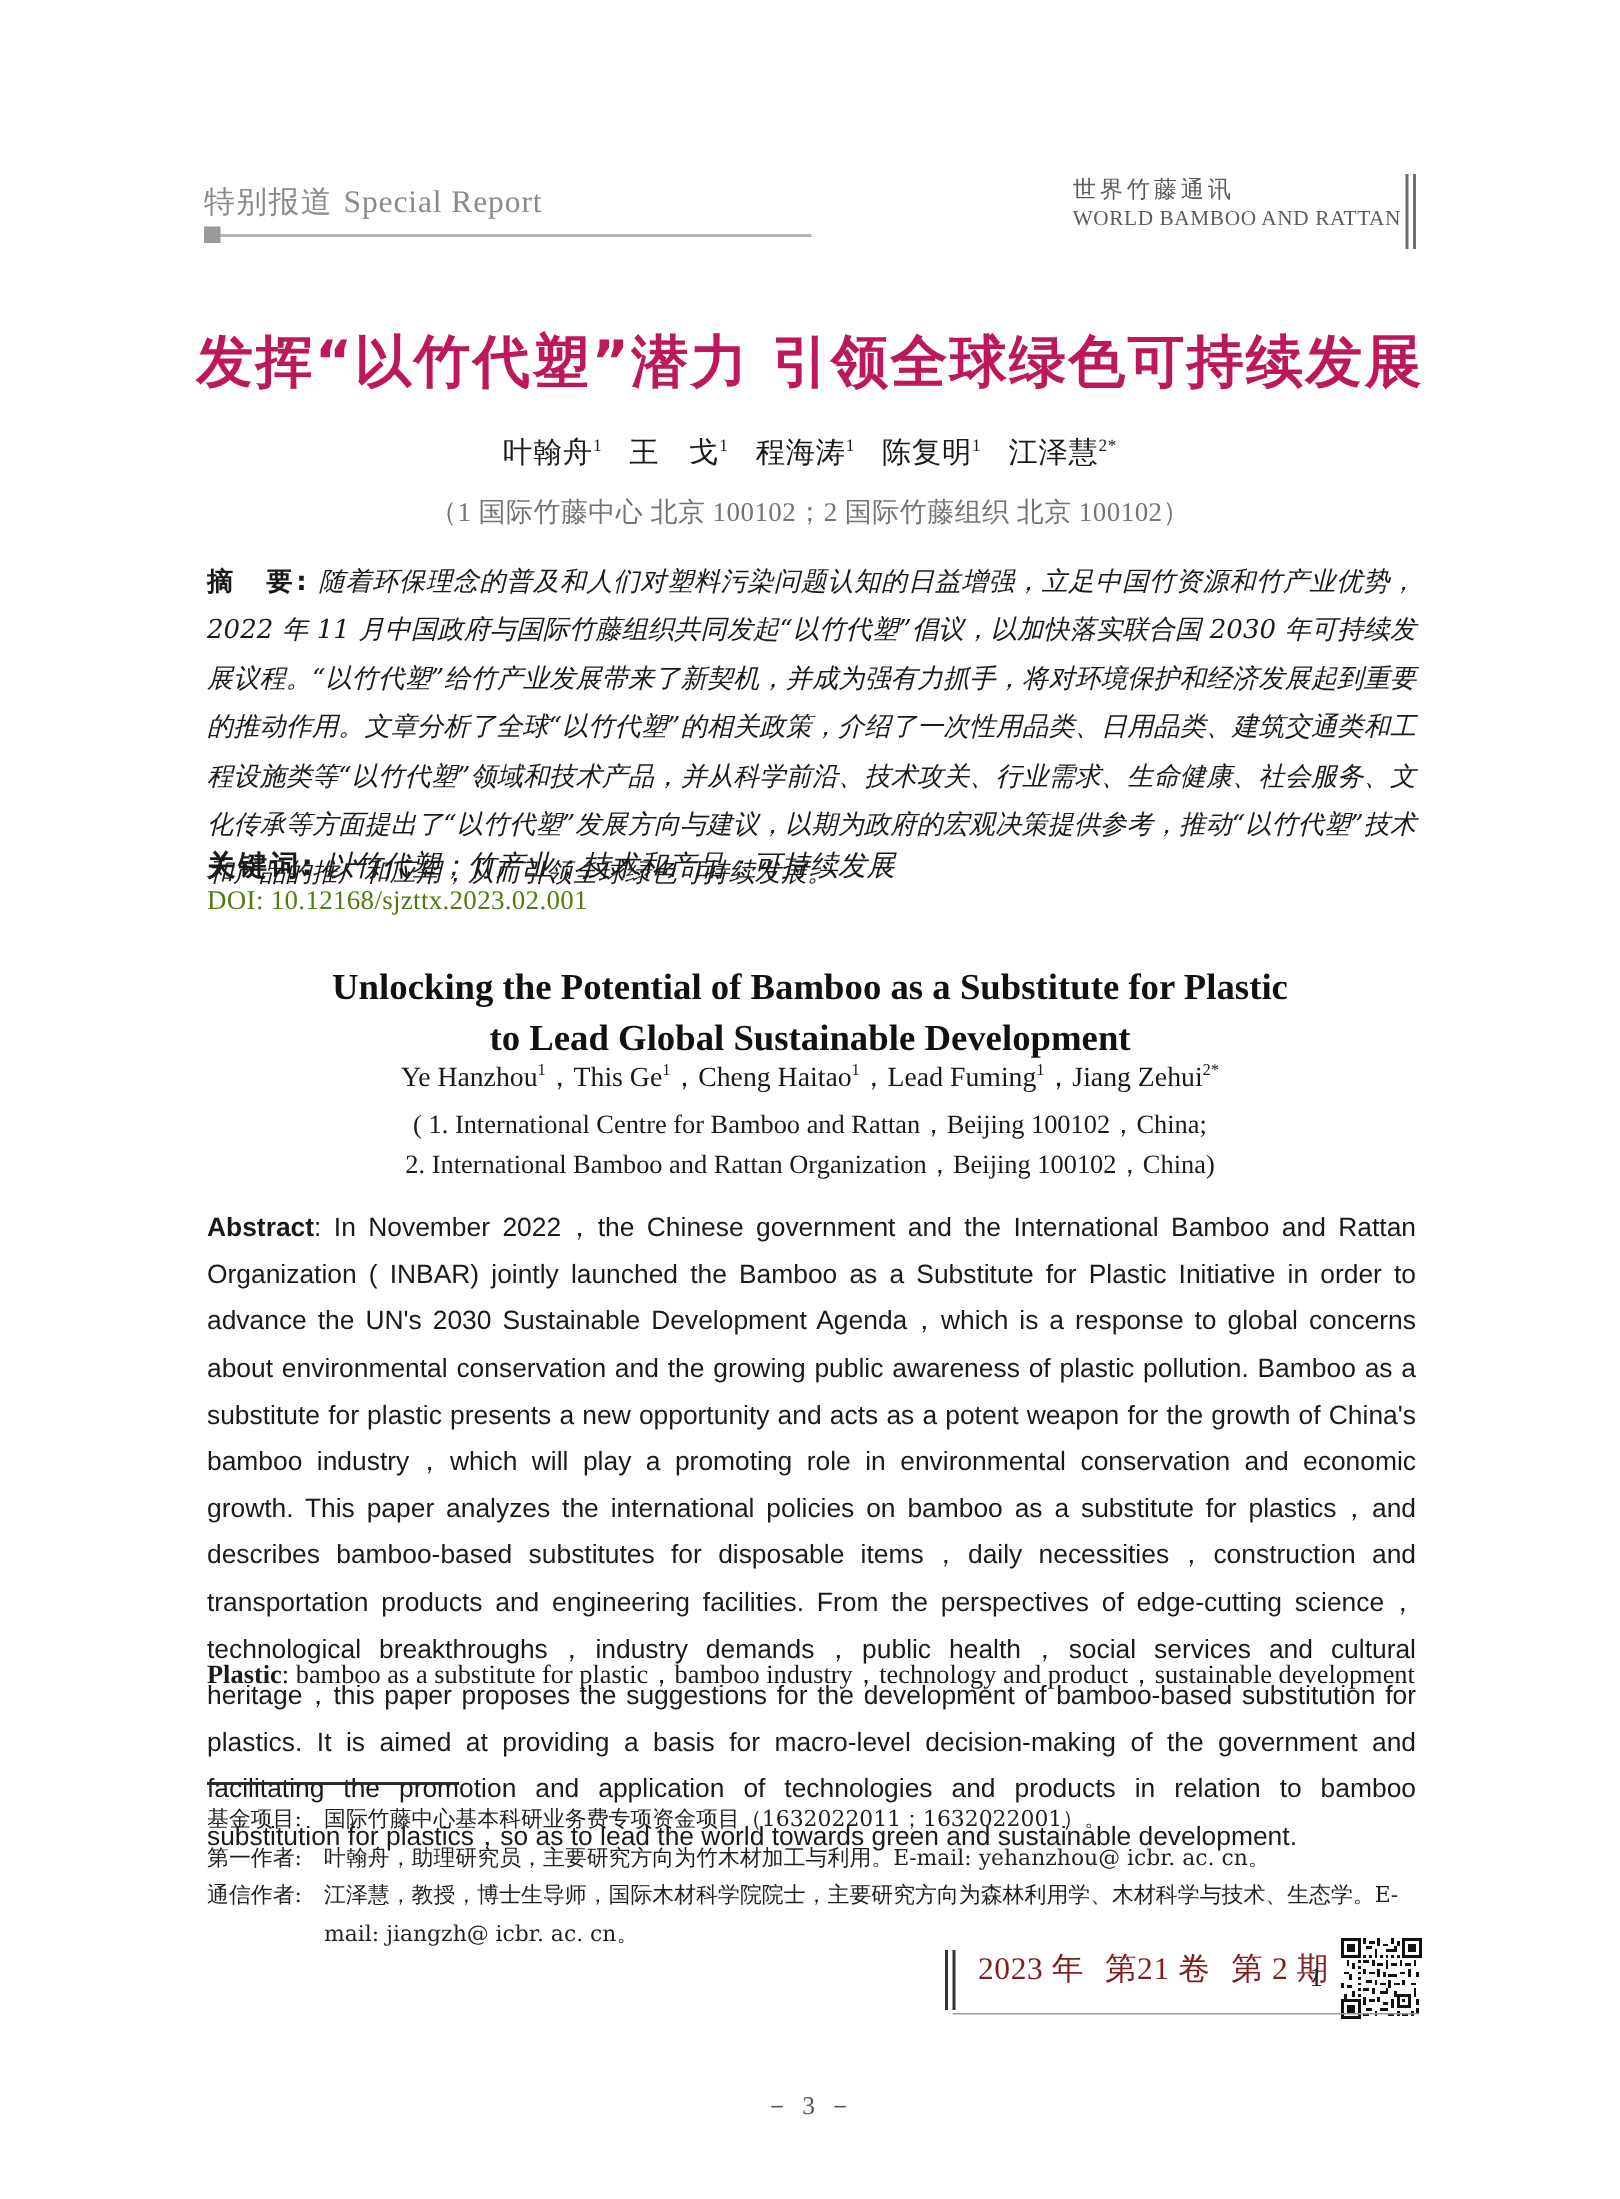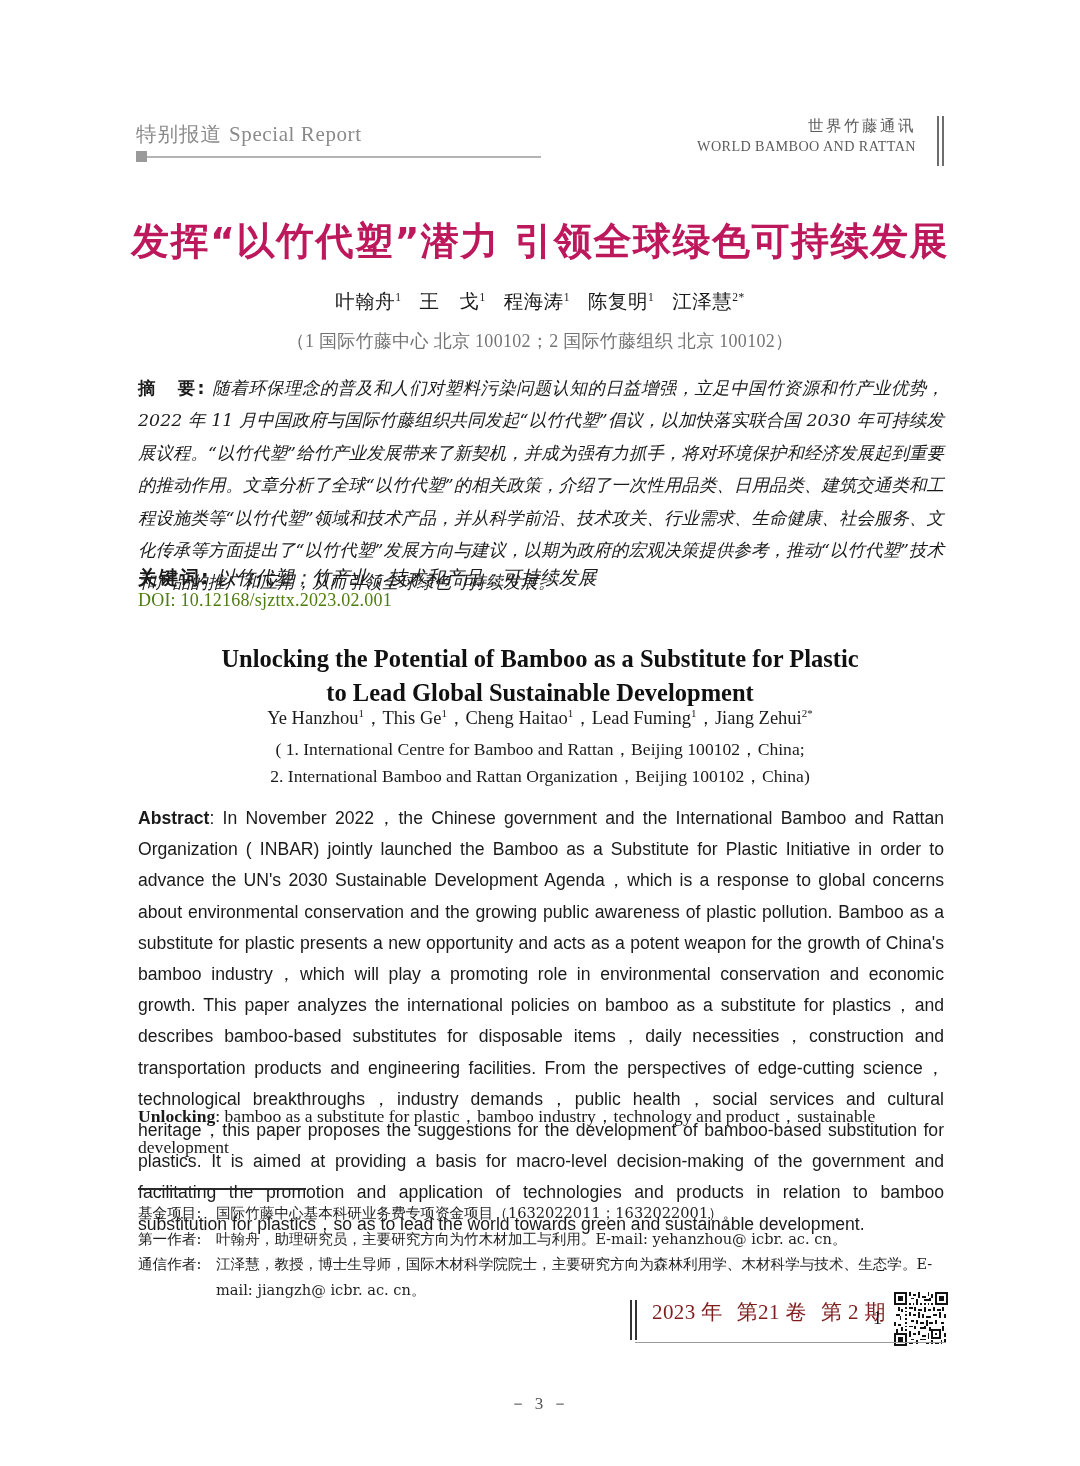"世界竹藤通讯" .runhead-right { padding-right: 28px -> 10px; text-align: right -> left }
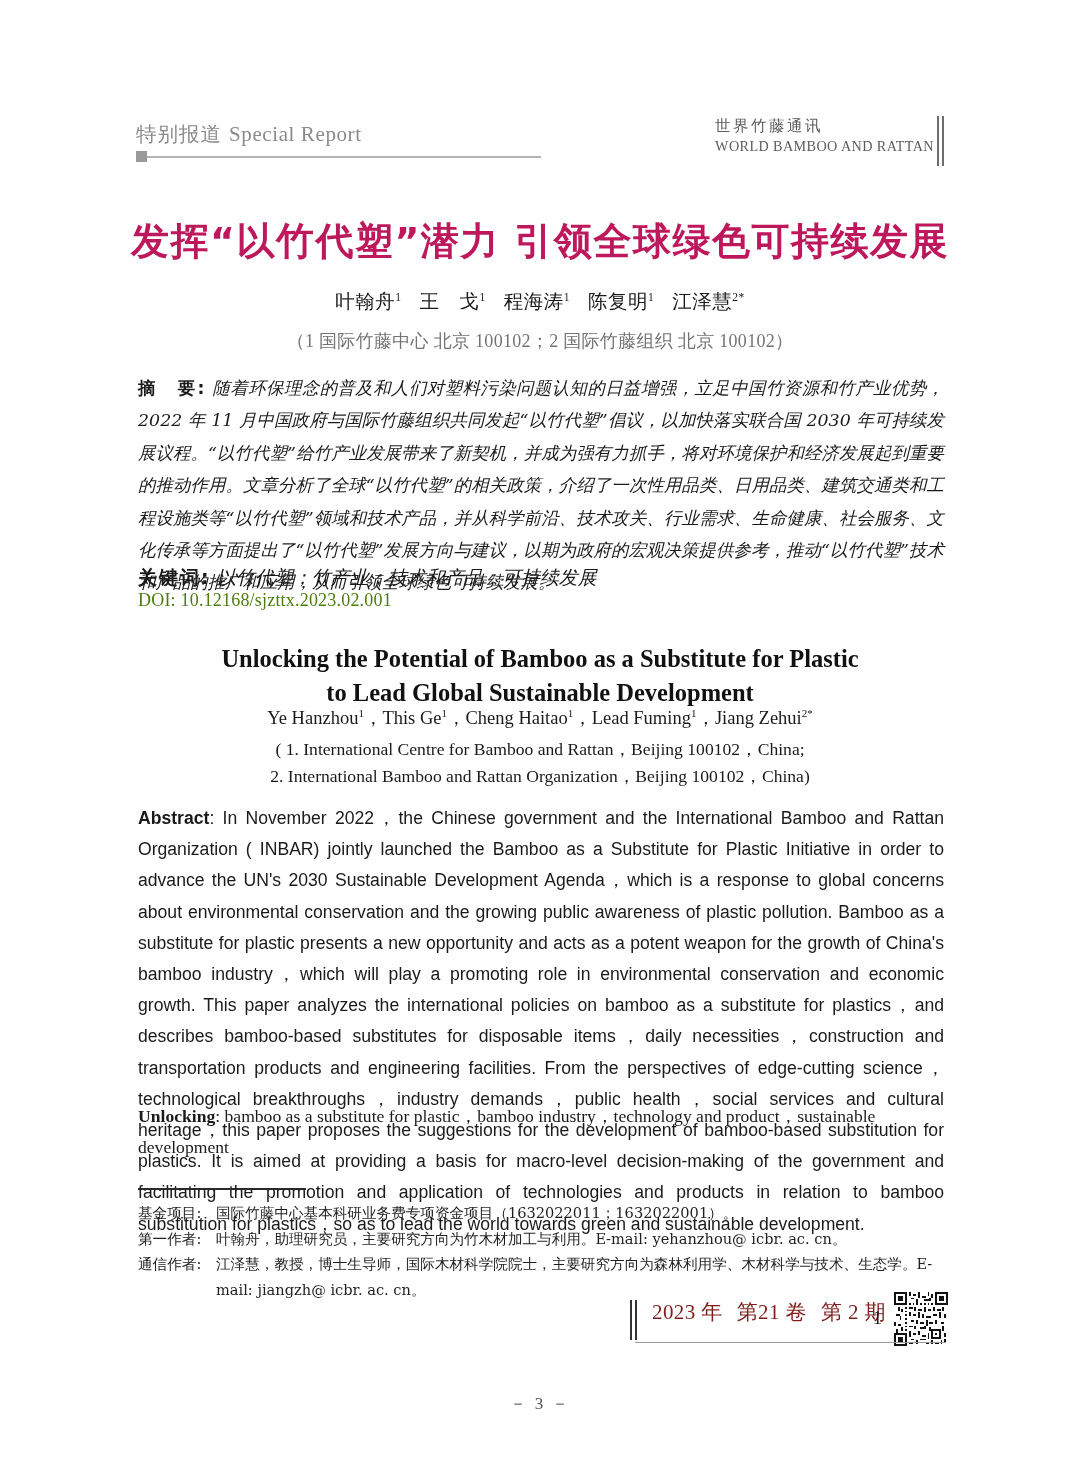"Unlocking" b { text: Unlocking -> Plastic }
